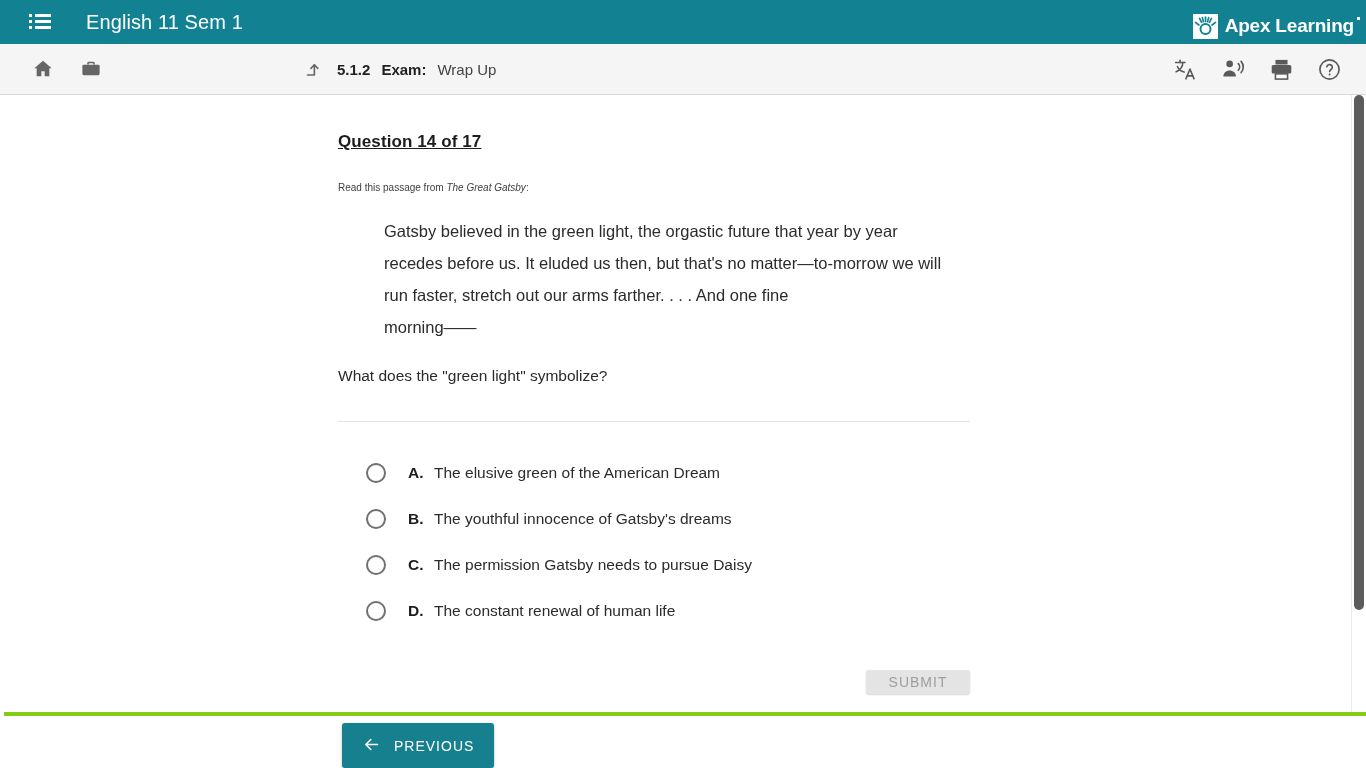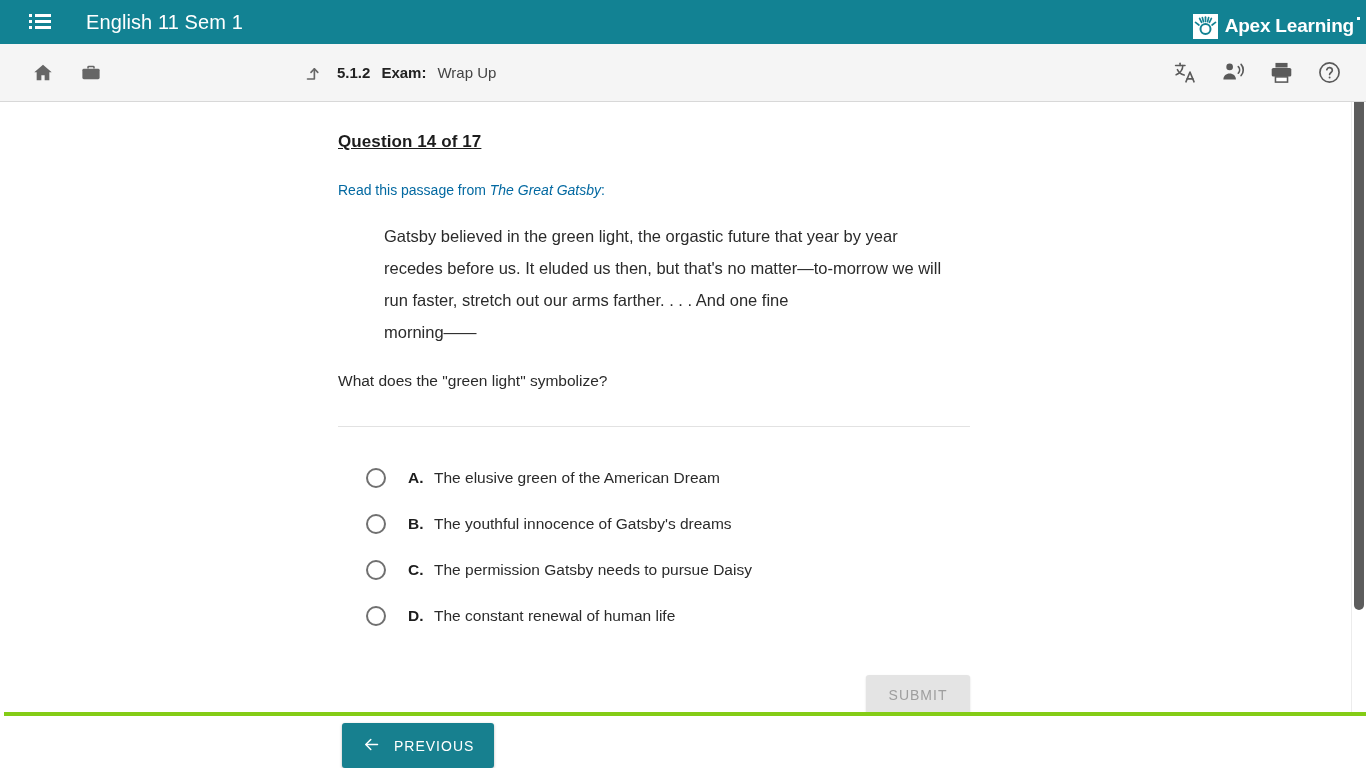"5.1.2" .subbar { height: 58px -> 51px }
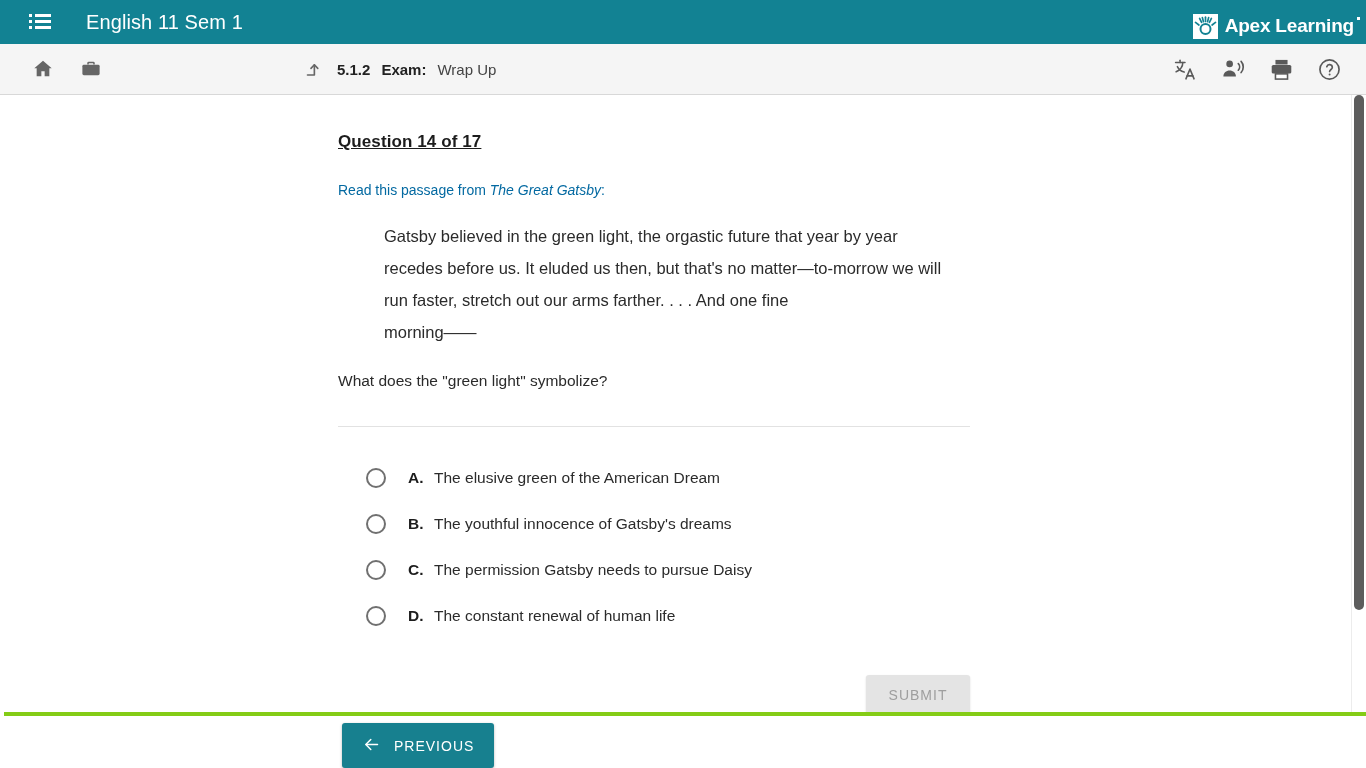"Read this passage from The" .q-intro { color: #0369a1 -> #404040; font-size: 14px -> 10px }
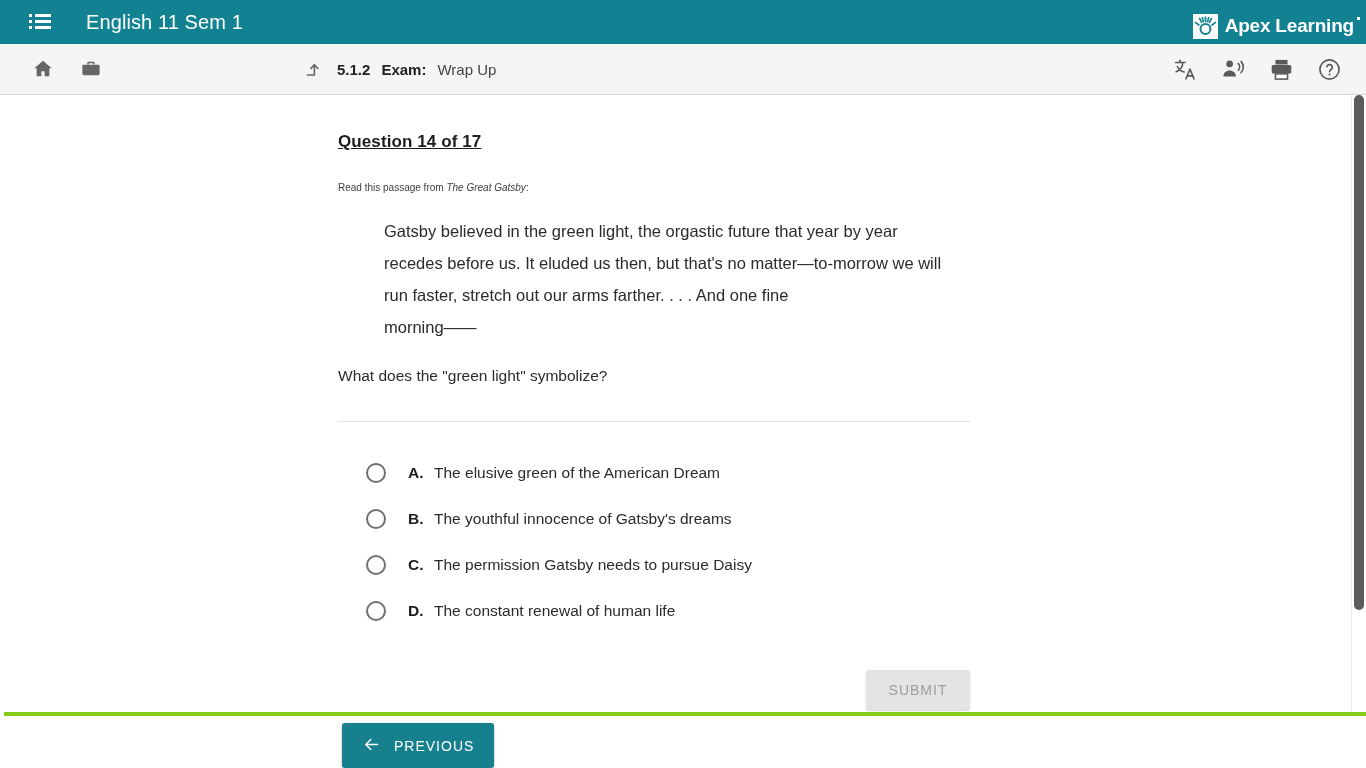"SUBMIT" .submit-btn { height: 40px -> 24px }
